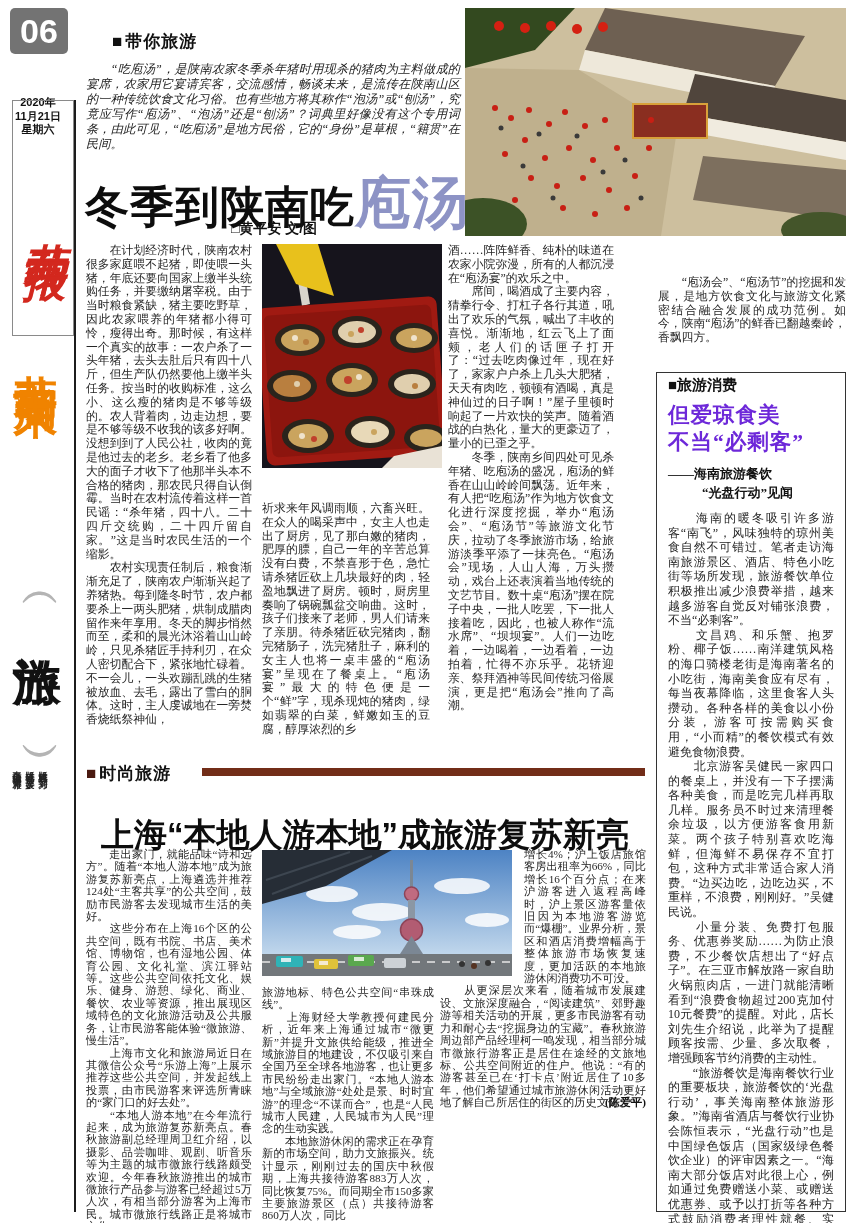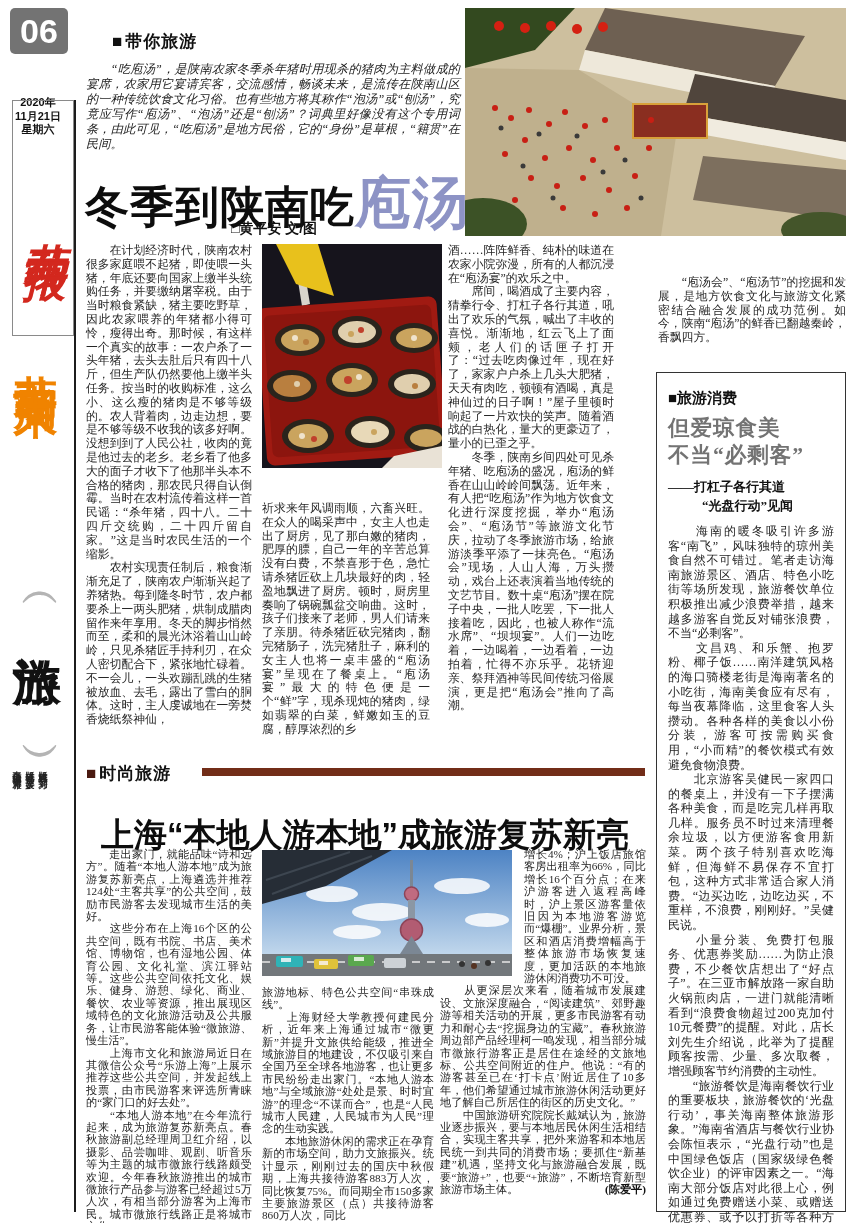"■旅游消费" .sidebox { padding: 16px 11px -> 3px 11px }
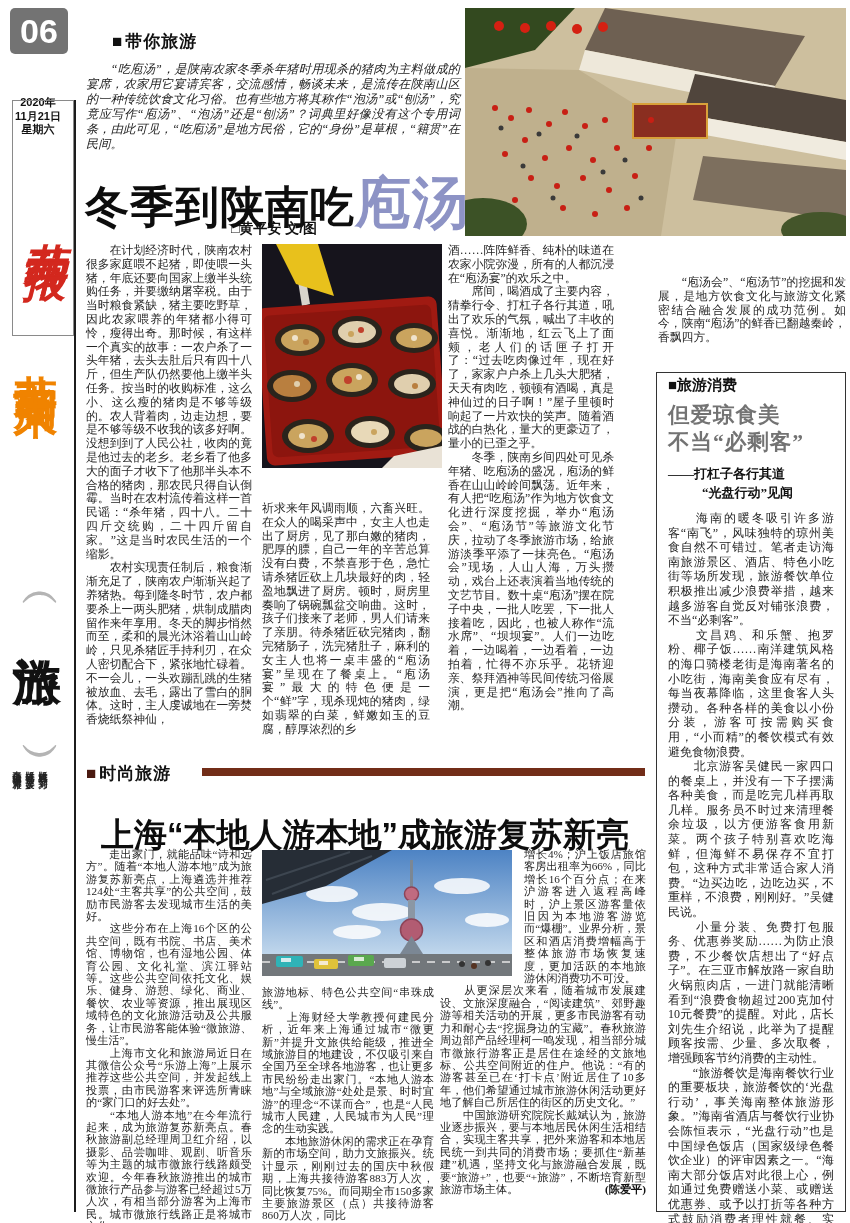"但爱琼食美" .sidebox h3 { color: #737373 -> #6d28d9 }
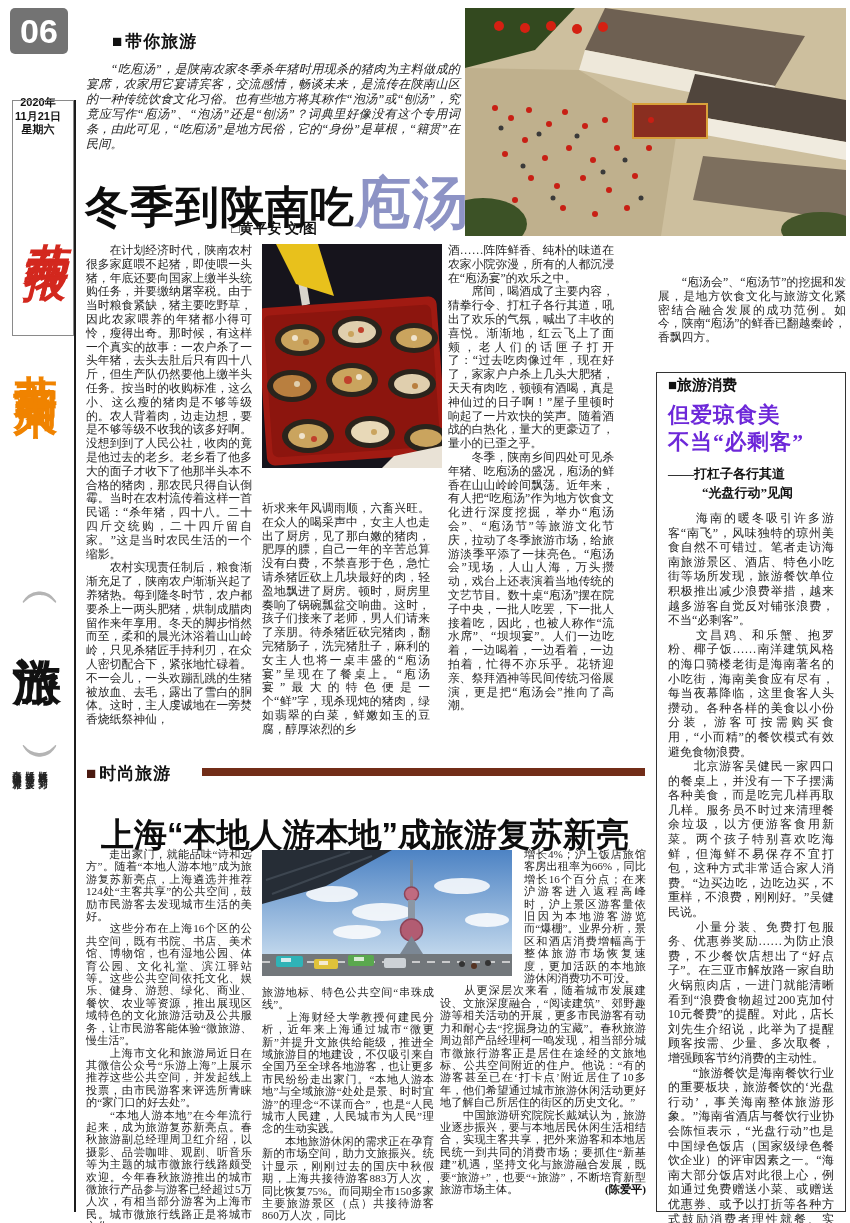"——打杠子各行其道" div { text: 打杠子各行其道 -> 海南旅游餐饮 }
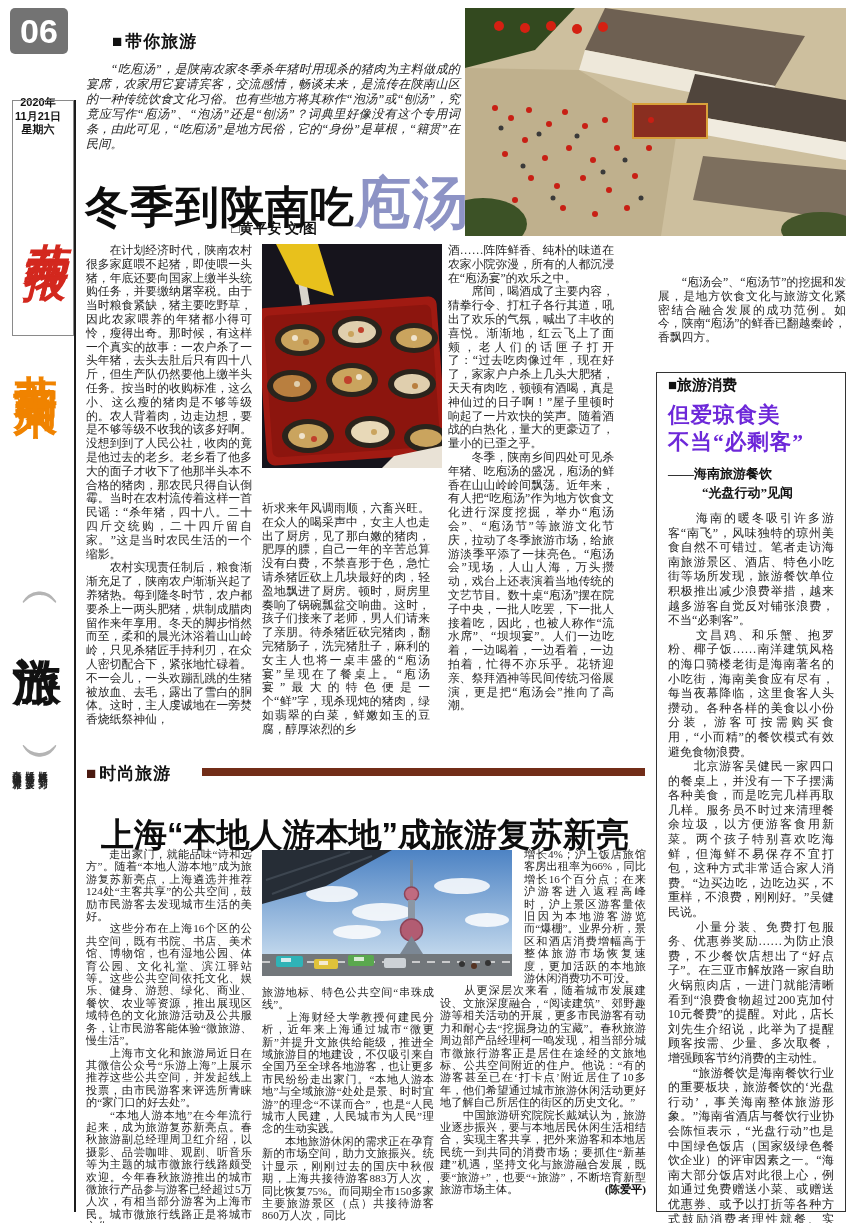"中国旅游研究院院长戴斌认为，旅游业逐步振兴，要与本地居民休闲生活相结合，实现主客" p.para { html: <p> 中国旅游研究院院长戴斌认为，旅游业逐步振兴，要与本地居民休闲生活相结合，实现主客共享，把外来游客和本地居民统一到共同的消费市场；要抓住“新基建”机遇，坚持文化与旅游融合发展，既要“旅游+”，也要“+旅游”，不断培育新型旅游市场主体。</p> -> none }
